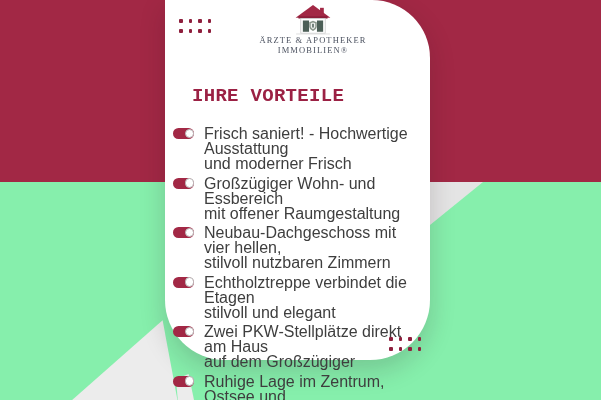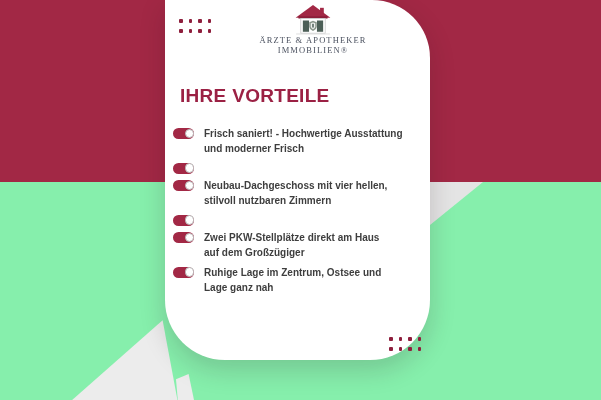"IHRE VORTEILE" .title { font-family: none -> Liberation Mono, monospace; left: 180px -> 192px }
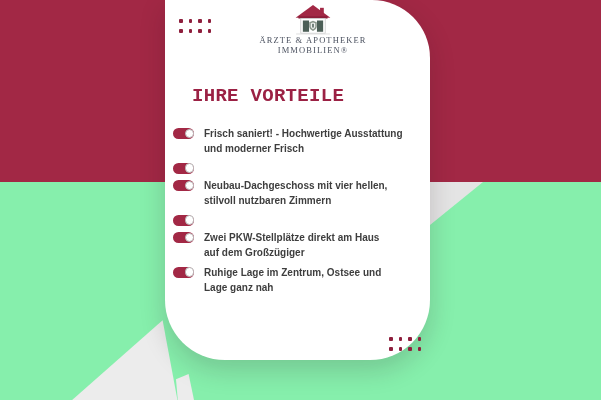"Frisch saniert! - Hochwertige" .btext { font-size: 10px -> 16px; font-weight: bold -> none }
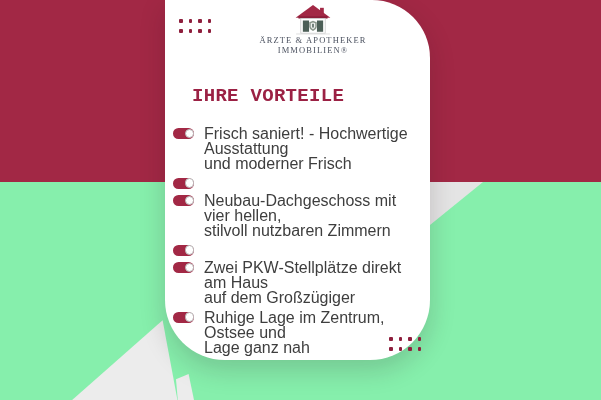"Großzügiger Wohn- und Essbereich" span.btext { html: none -> <span><span>Großzügiger Wohn- und Essbereich</span><br><span>mit offener Raumgestaltung</span></span> }
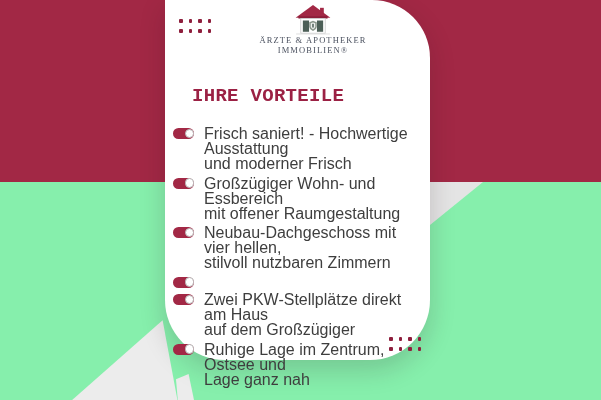"Echtholztreppe verbindet die Etagen" span.btext { html: none -> <span><span>Echtholztreppe verbindet die Etagen</span><br><span>stilvoll und elegant</span></span> }
